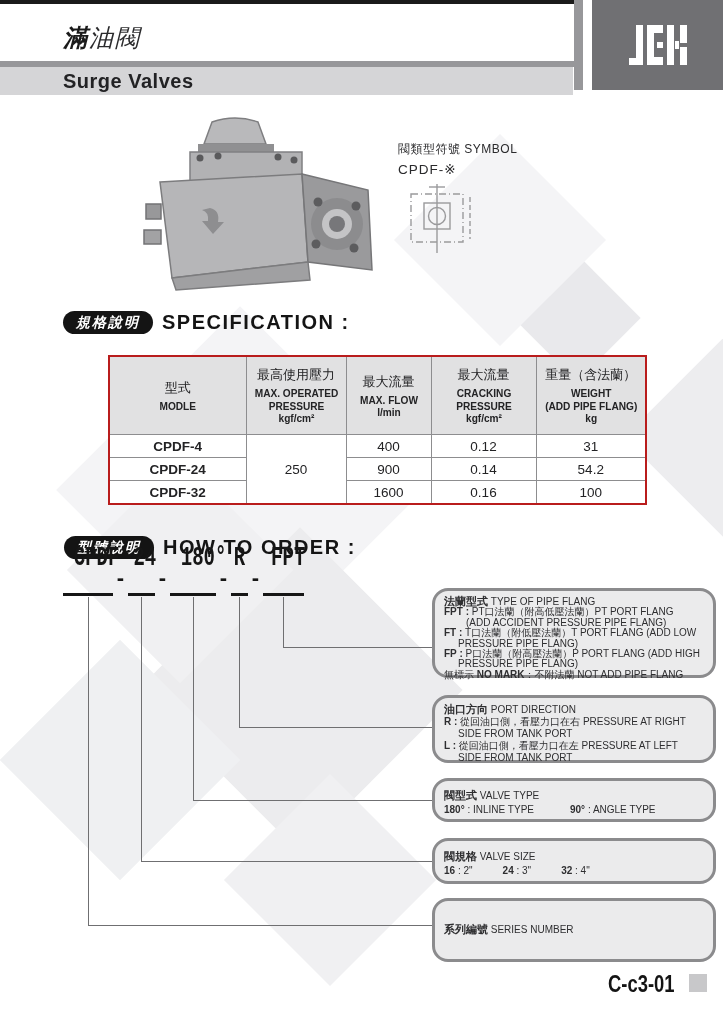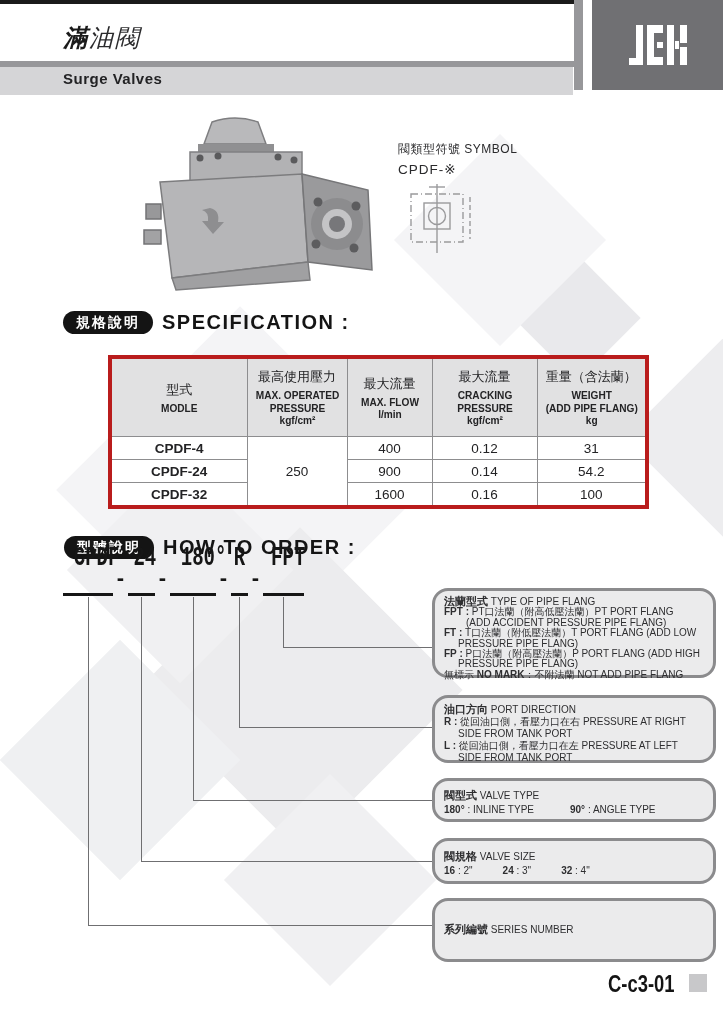"Surge Valves" .subtitle { font-size: 15px -> 20px }
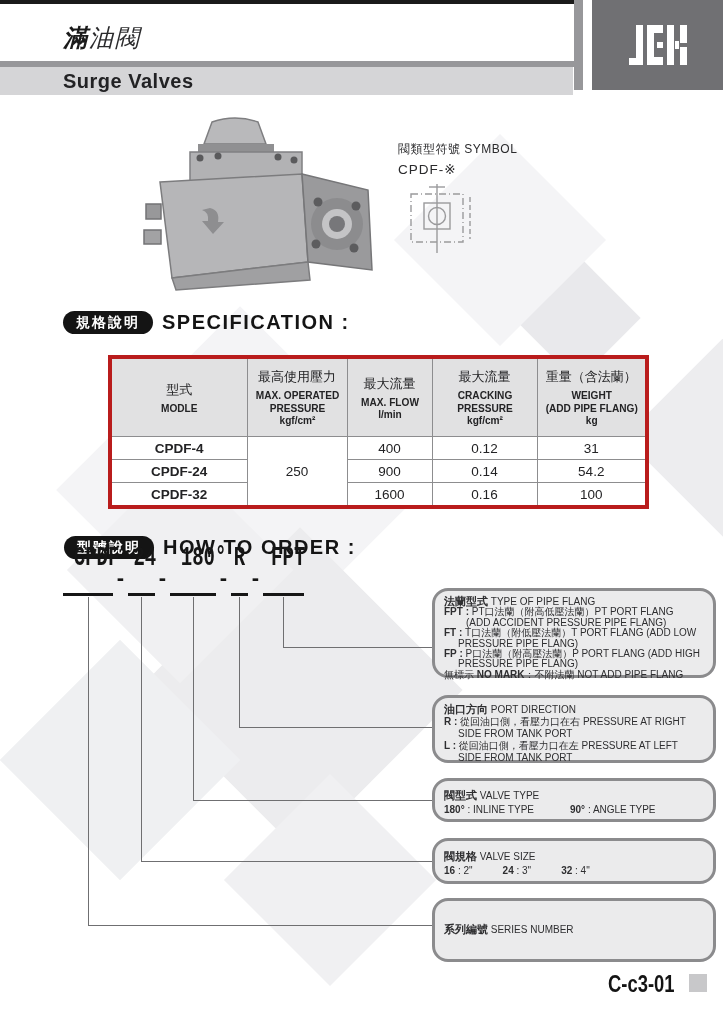"規格說明" .pill { font-style: none -> italic }
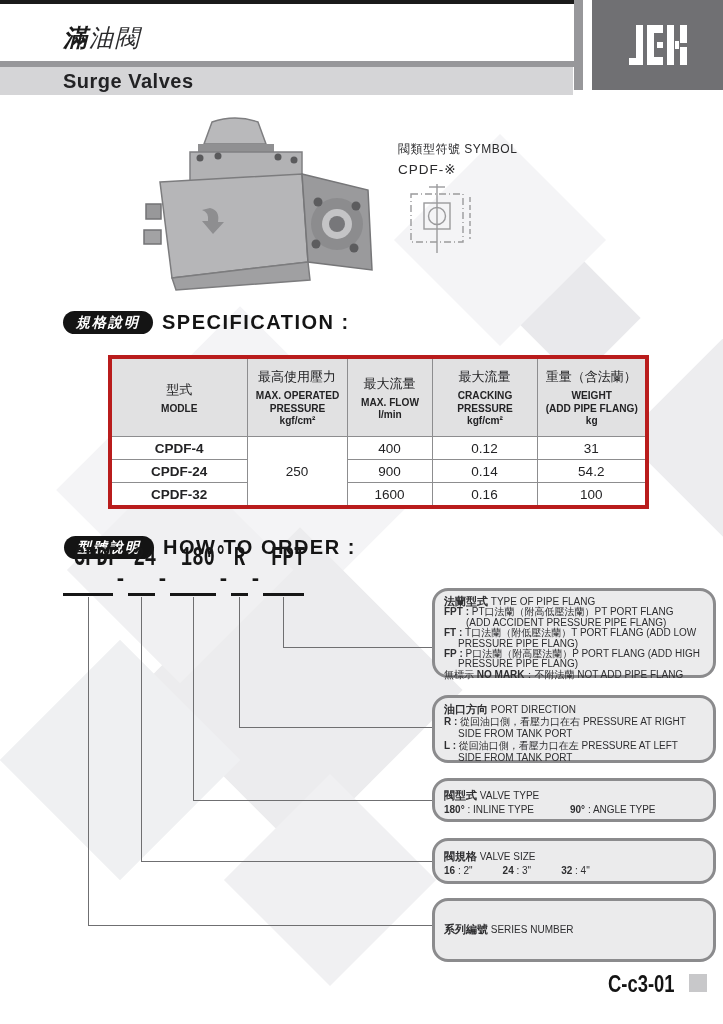"型式" .spec-table { border: 4px solid #b91c1c -> 2px solid #b91c1c }
